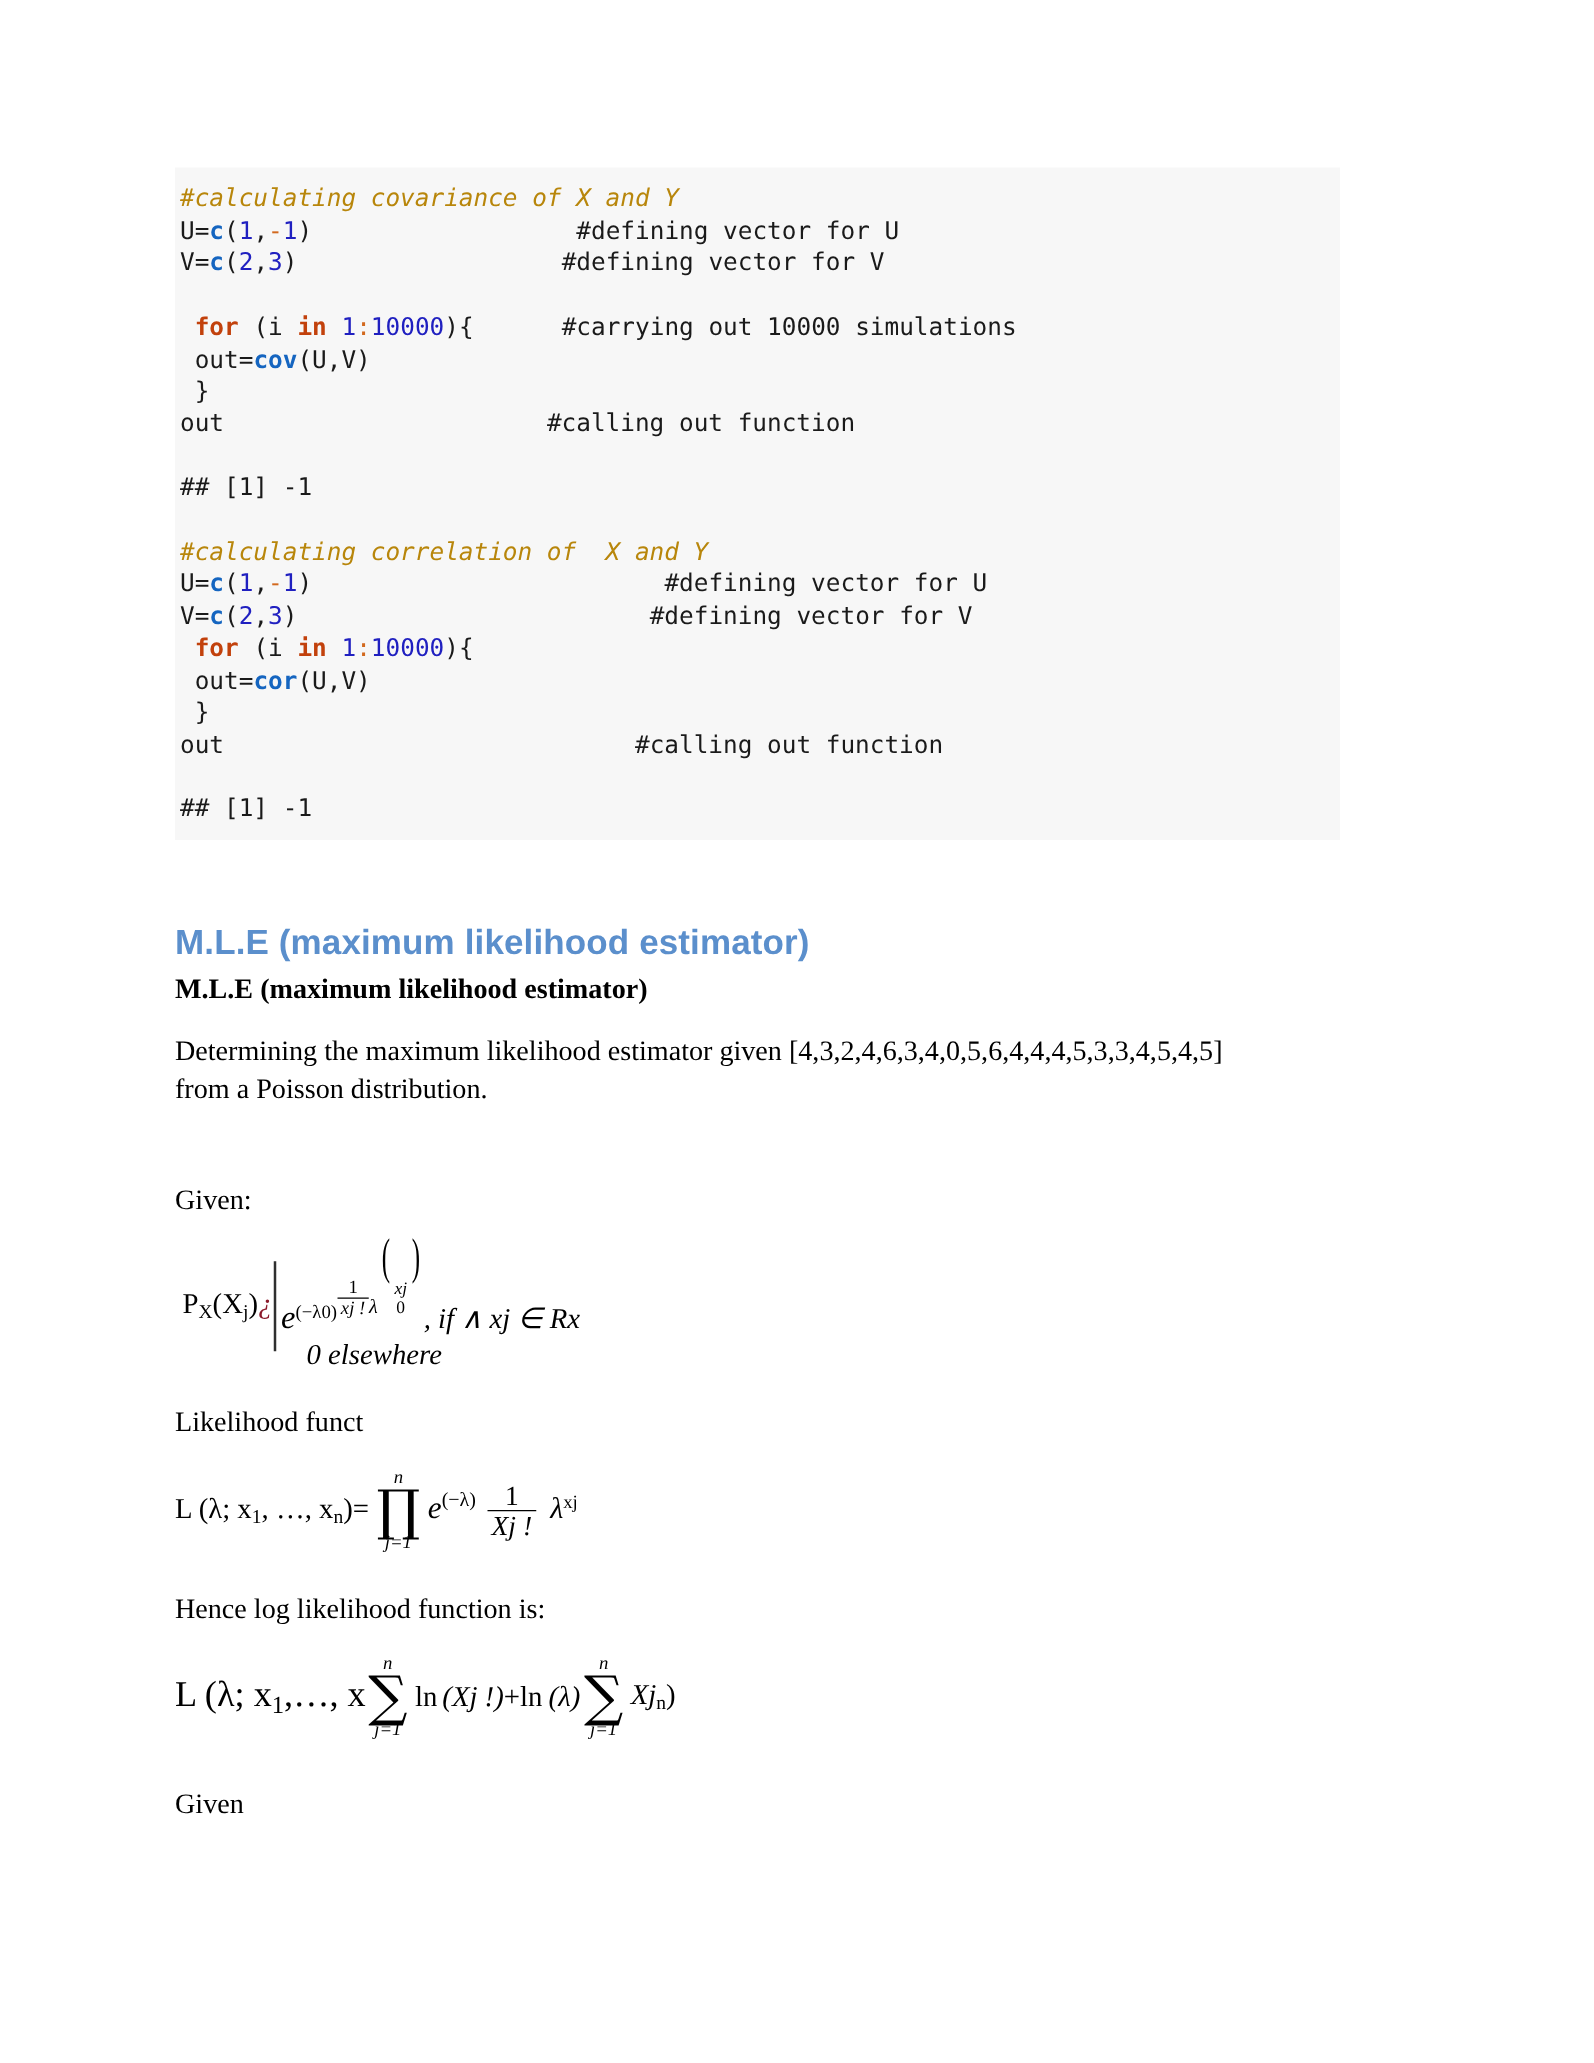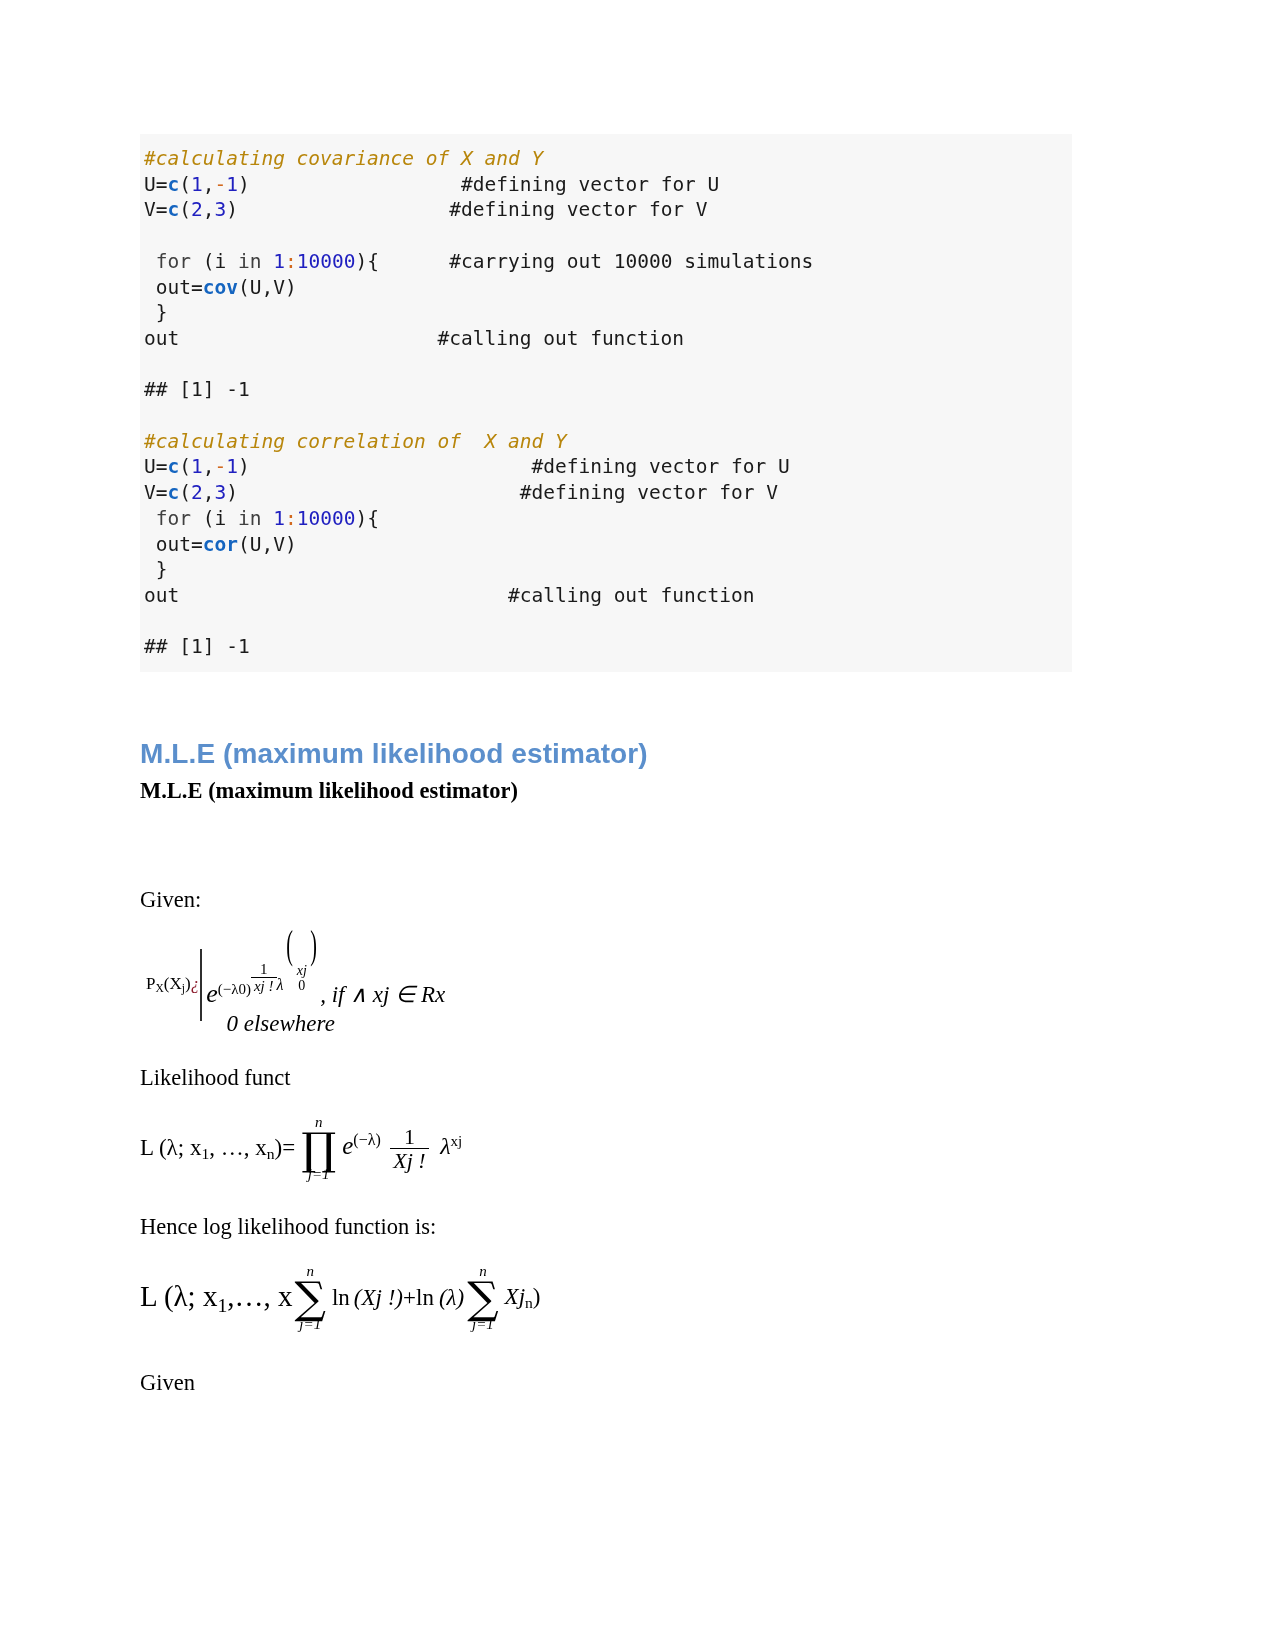"for" .kw { color: #404040 -> #c2410c; font-weight: normal -> bold }
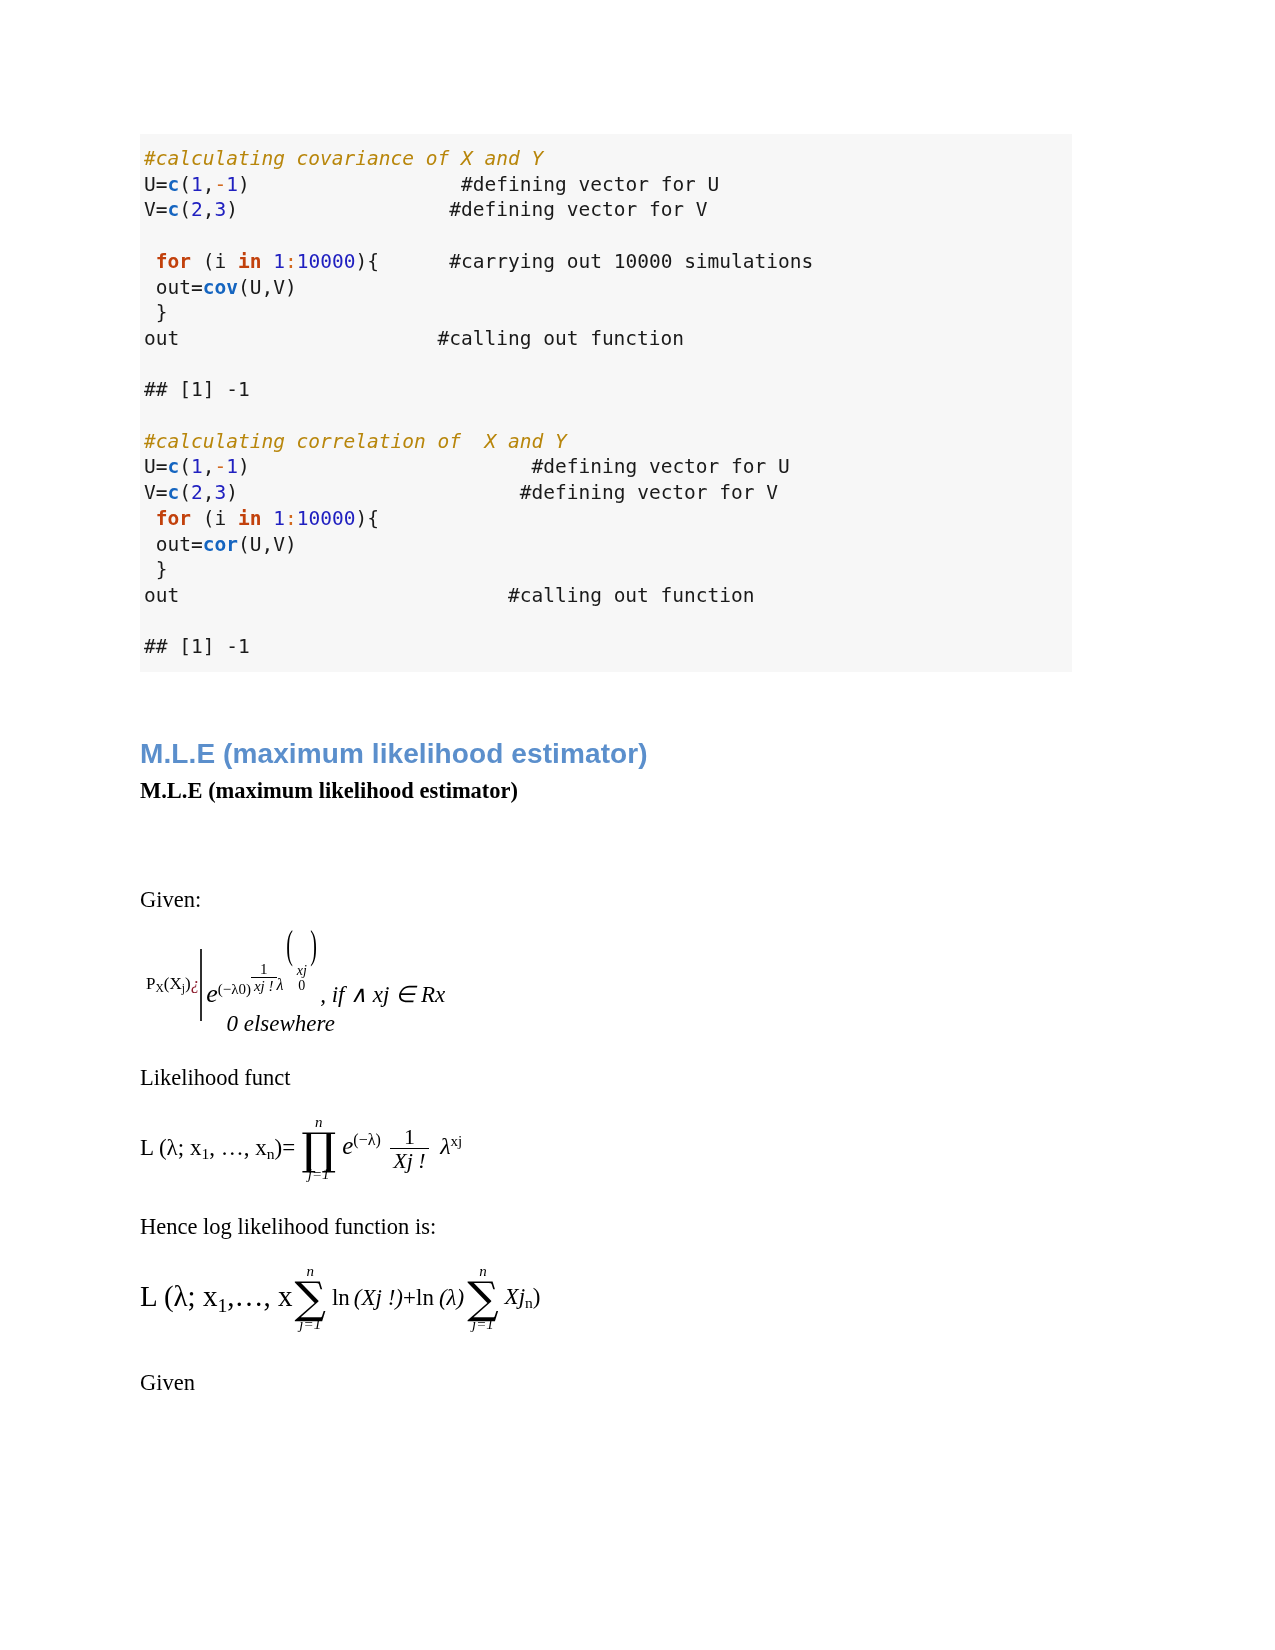"Determining the maximum likelihood" p.body { html: none -> <p> <span>Determining the maximum likelihood estimator given [4,3,2,4,6,3,4,0,5,6,4,4,4,5,3,3,4,5,4,5]</span><br> <span>from a Poisson distribution.</span> </p> }
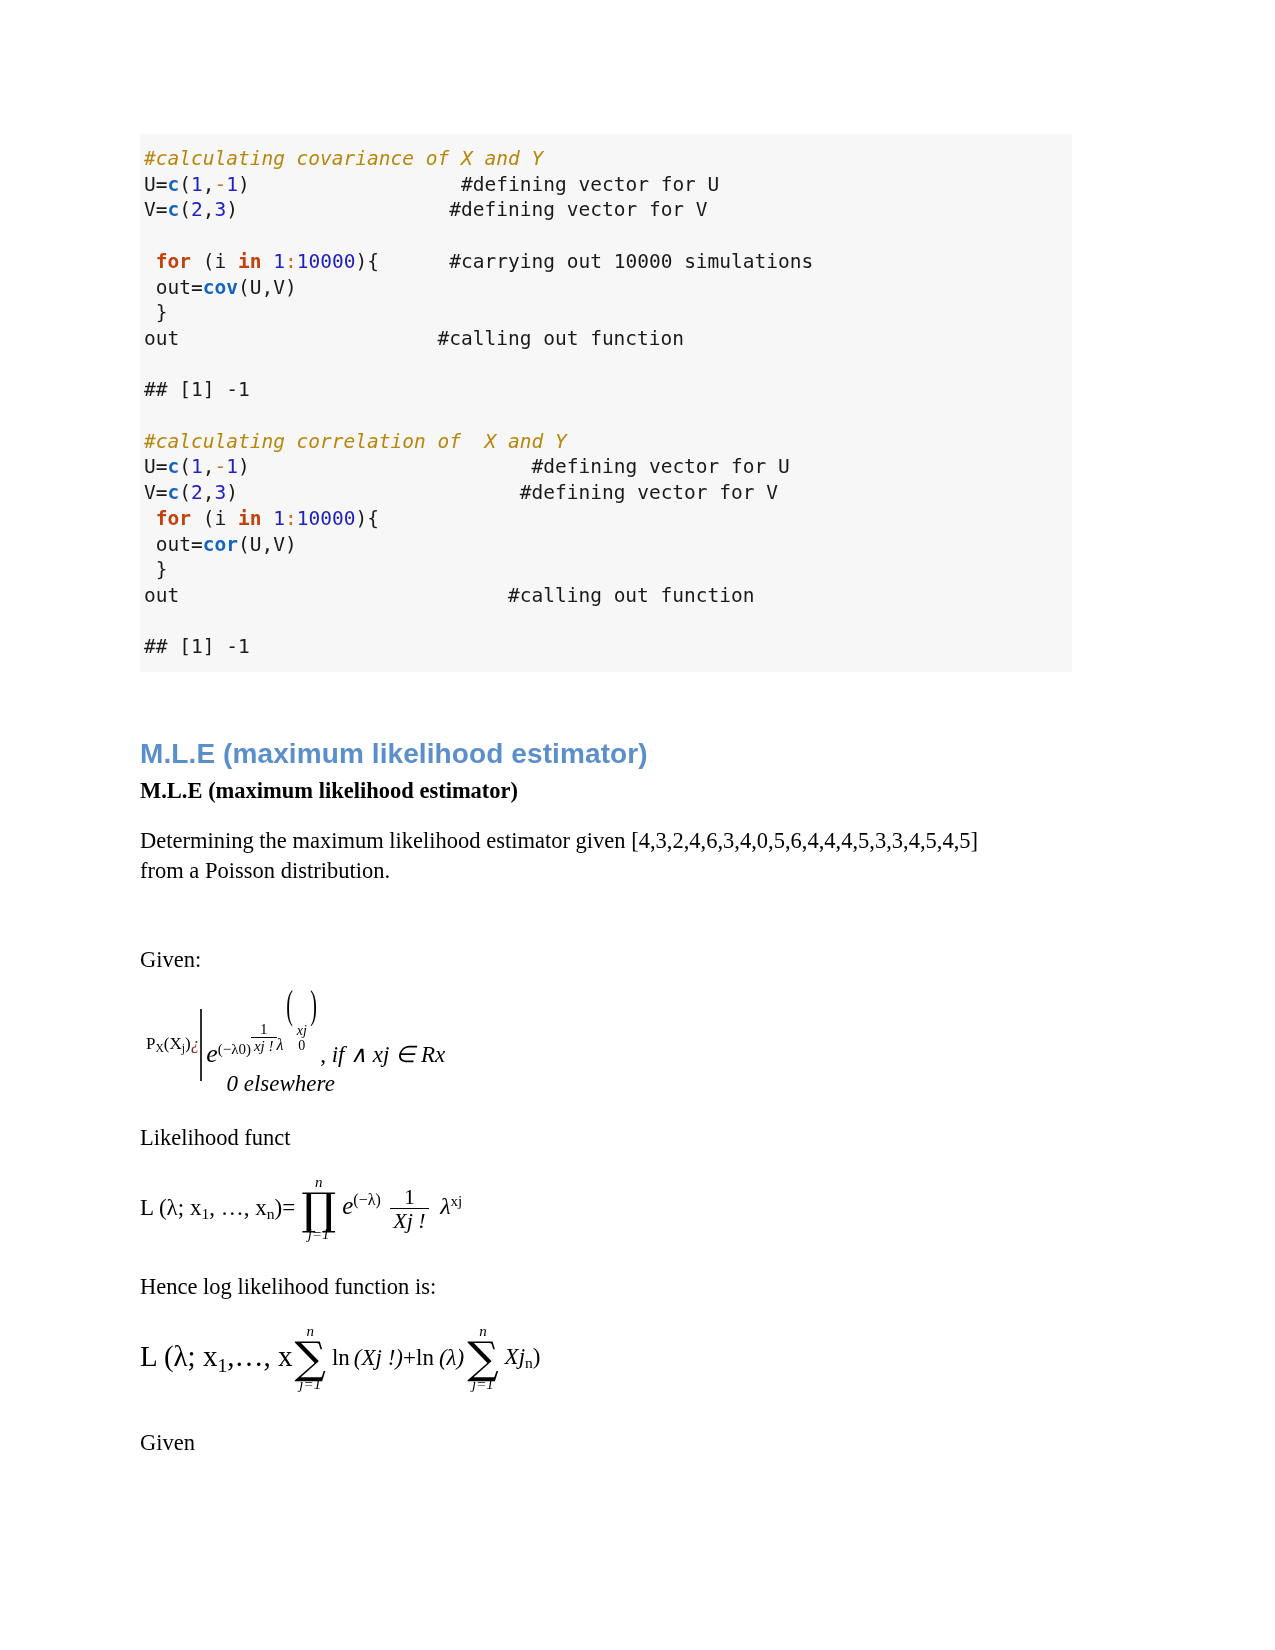"PX(Xj)¿" span { font-size: 17px -> 23px }
